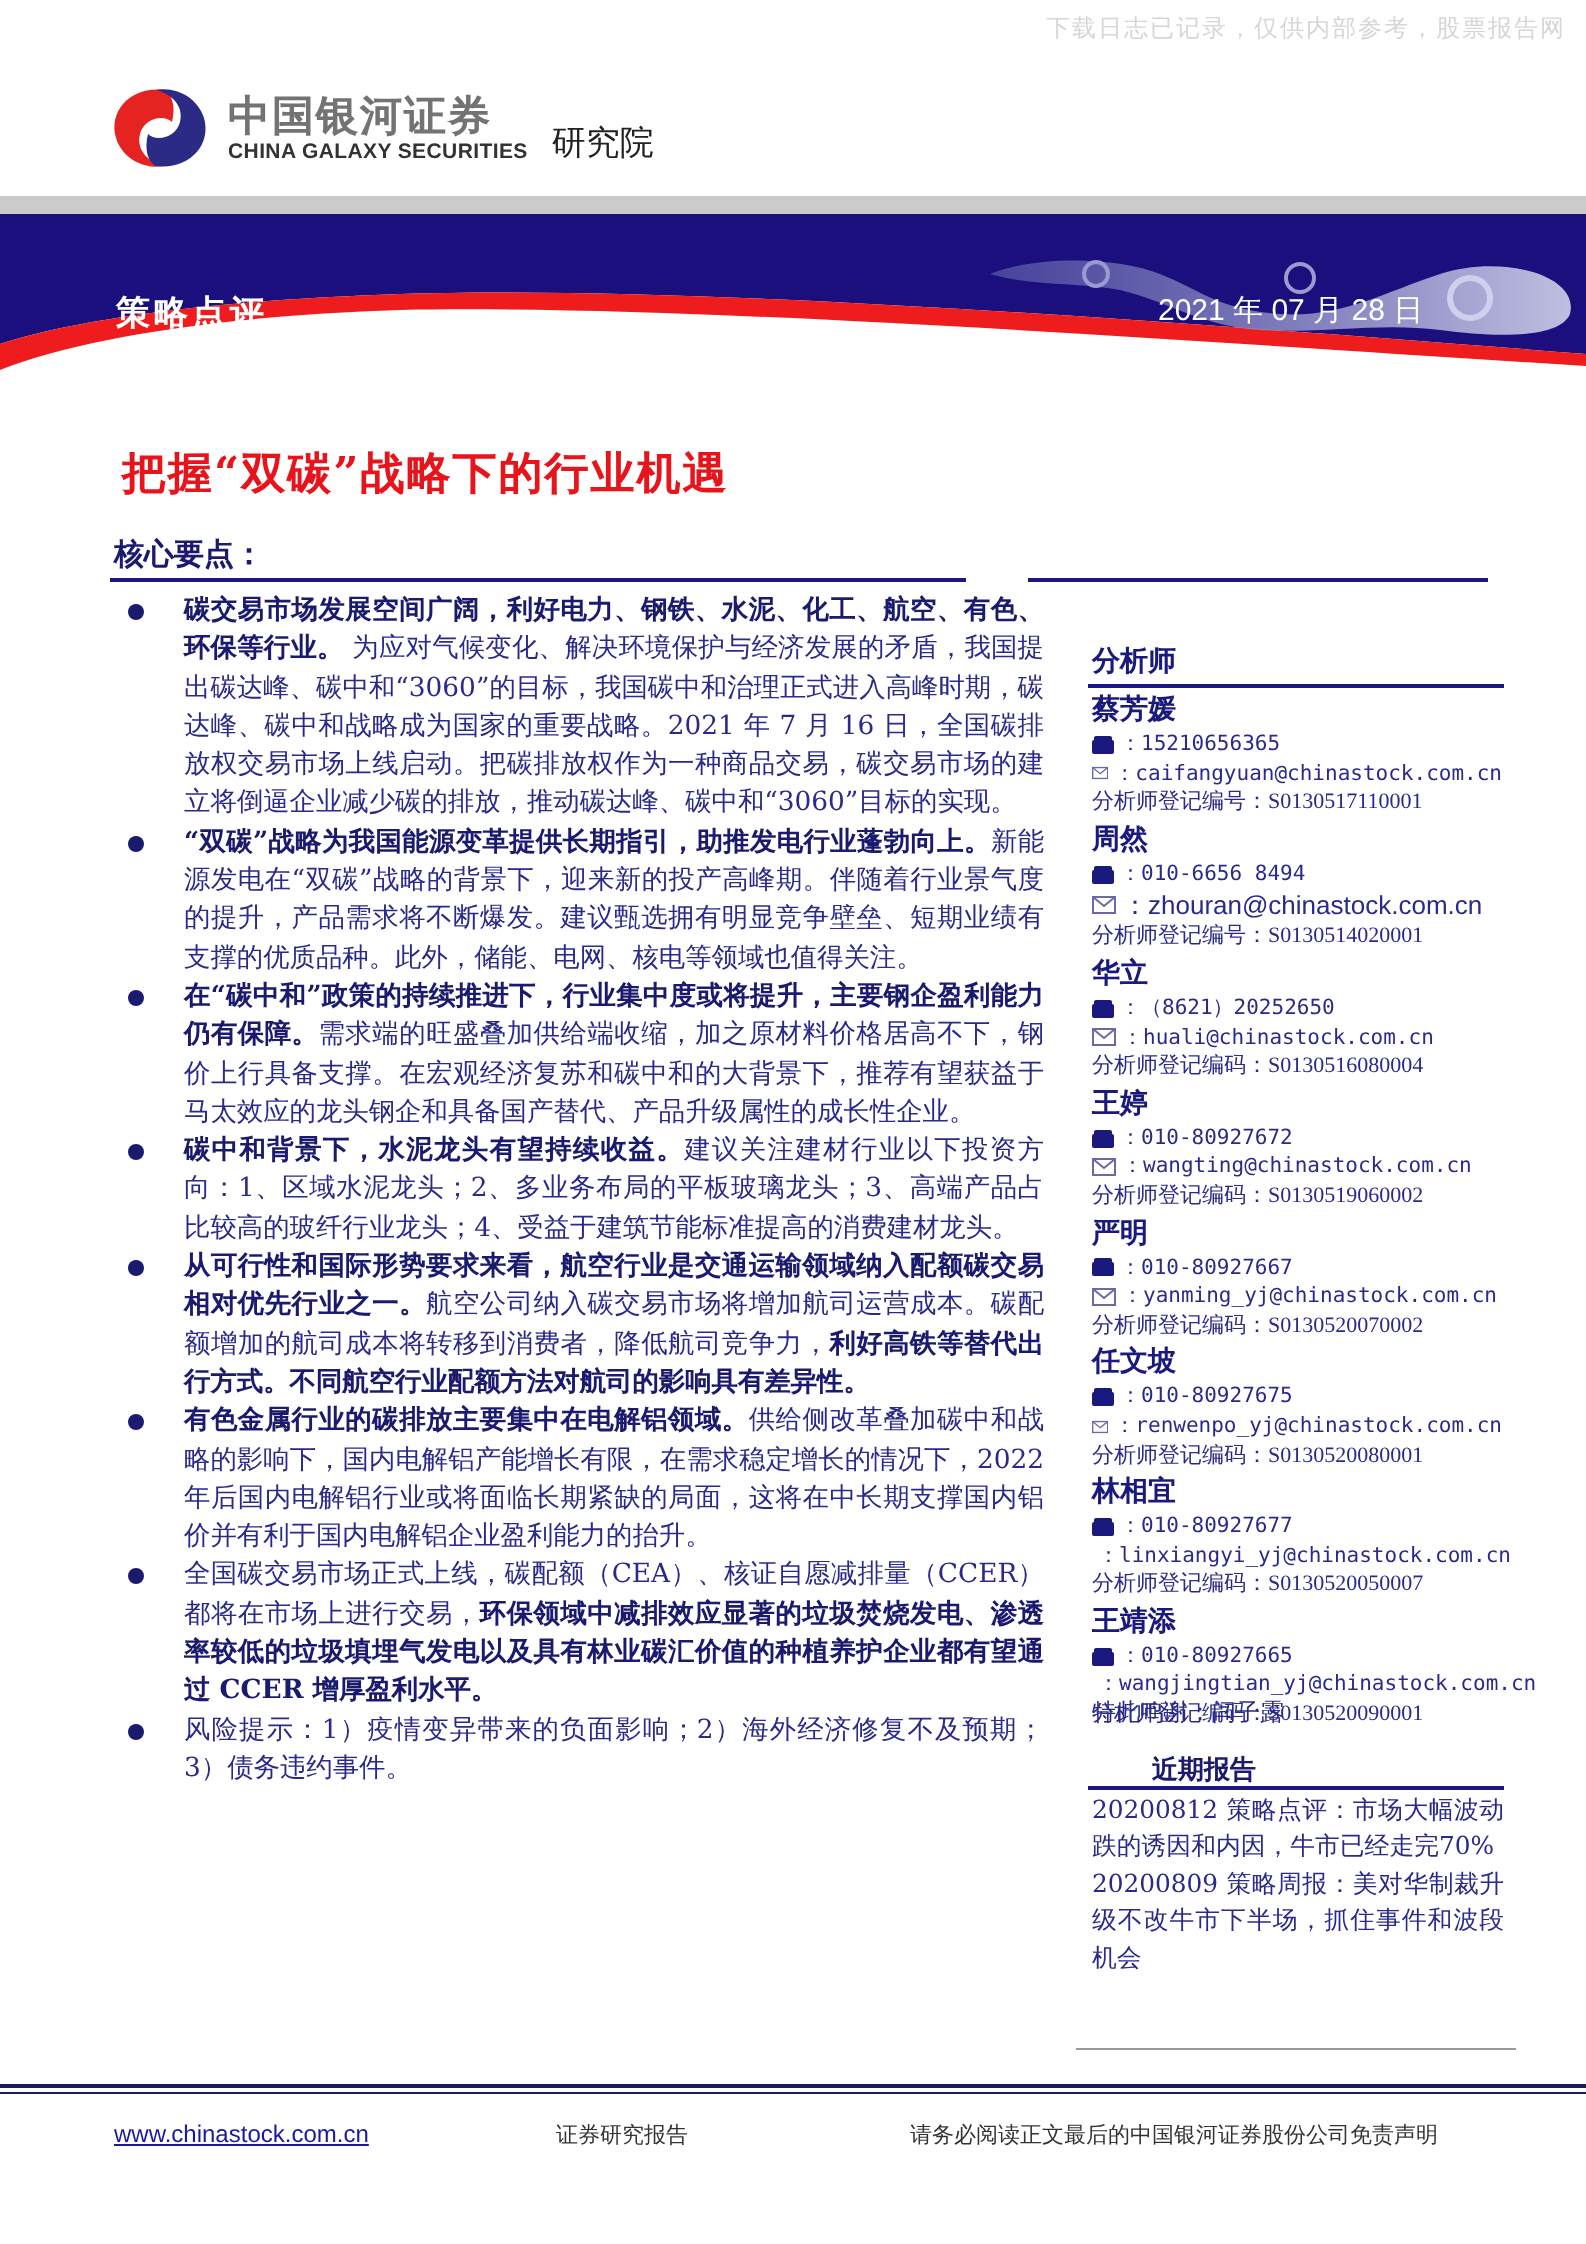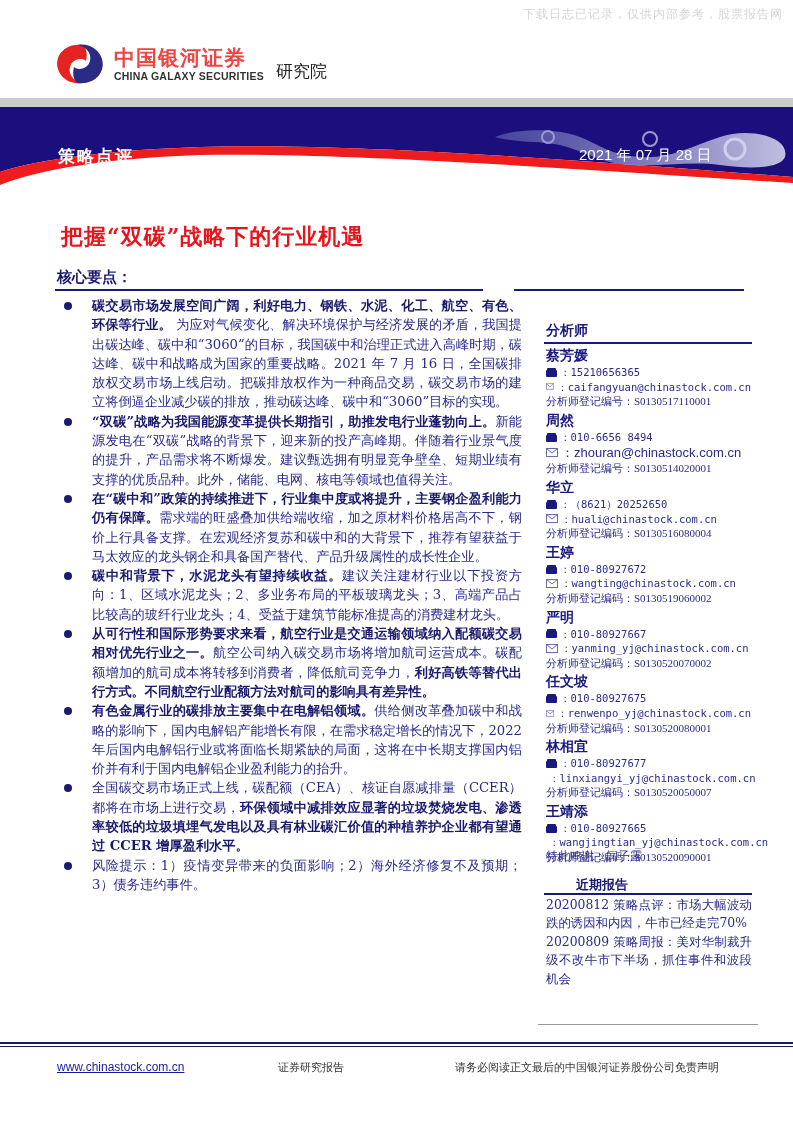"中国银河证券" .logo-cn { color: #ef4444 -> #737373 }
